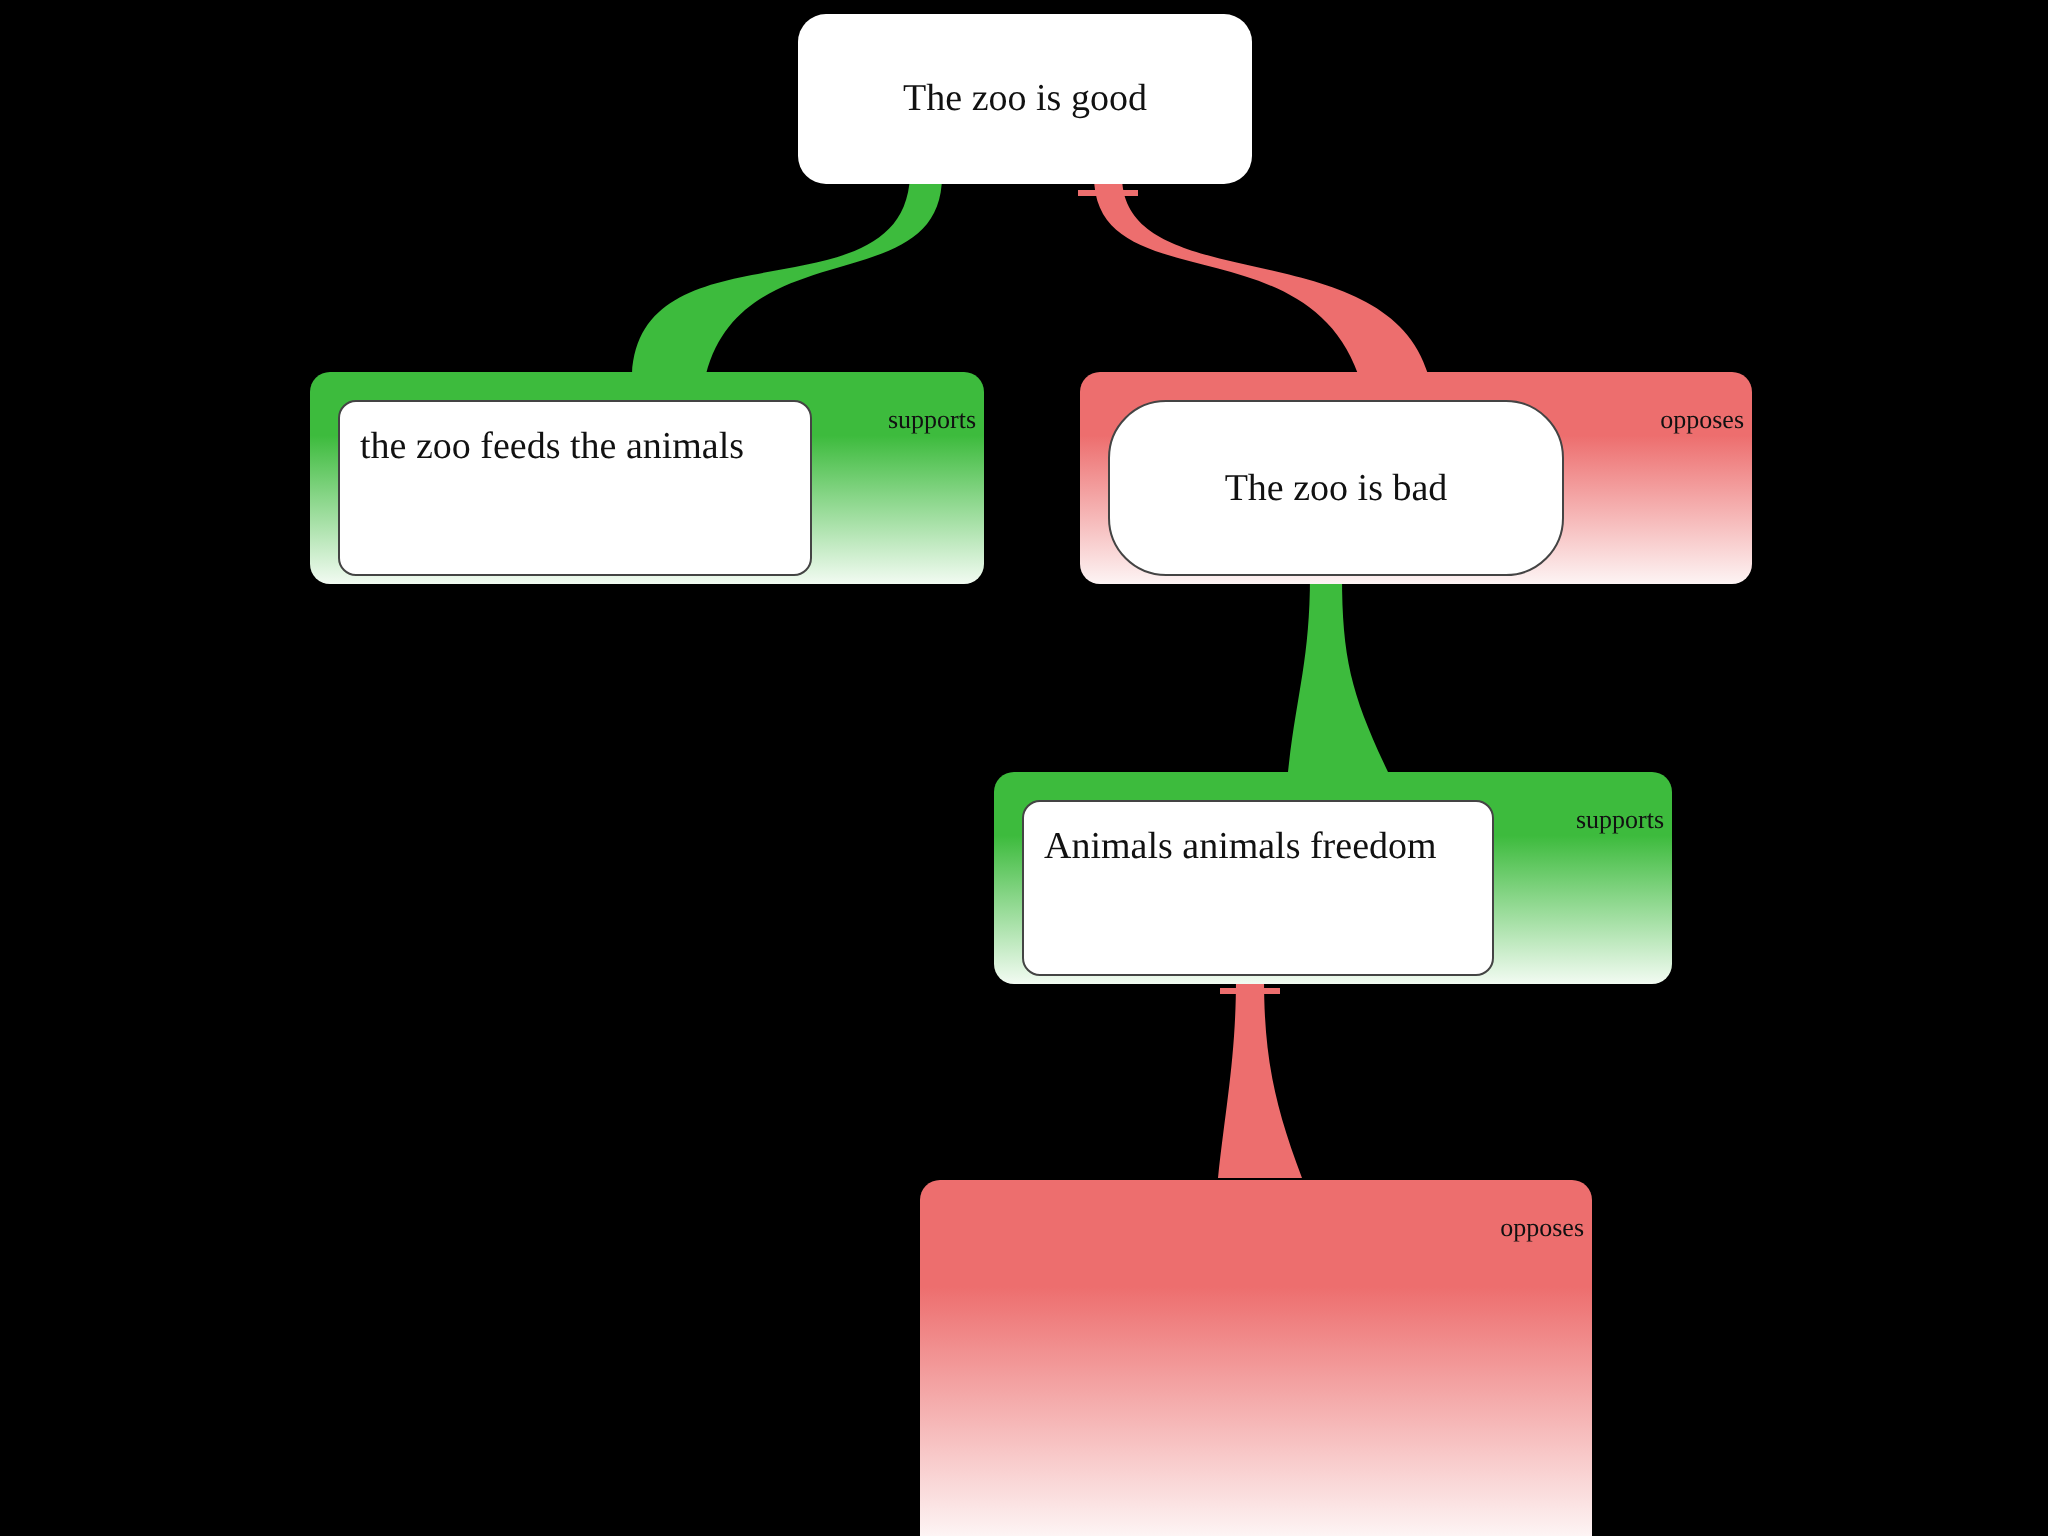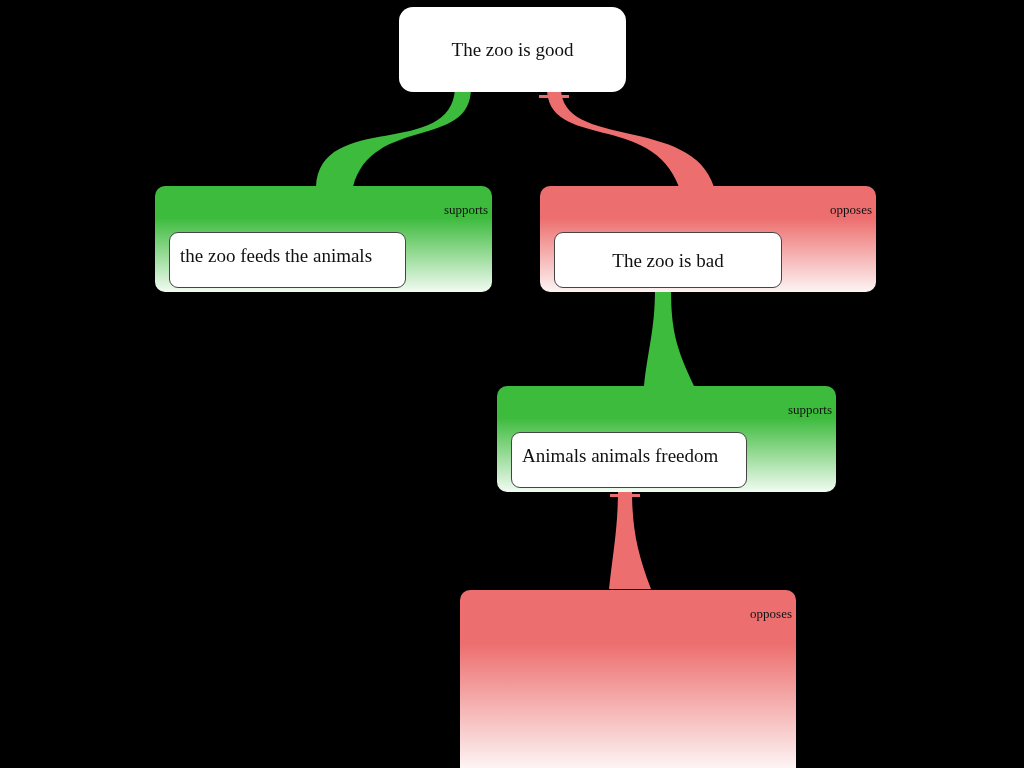"the zoo feeds the animals" .card { margin-top: 32px -> none }
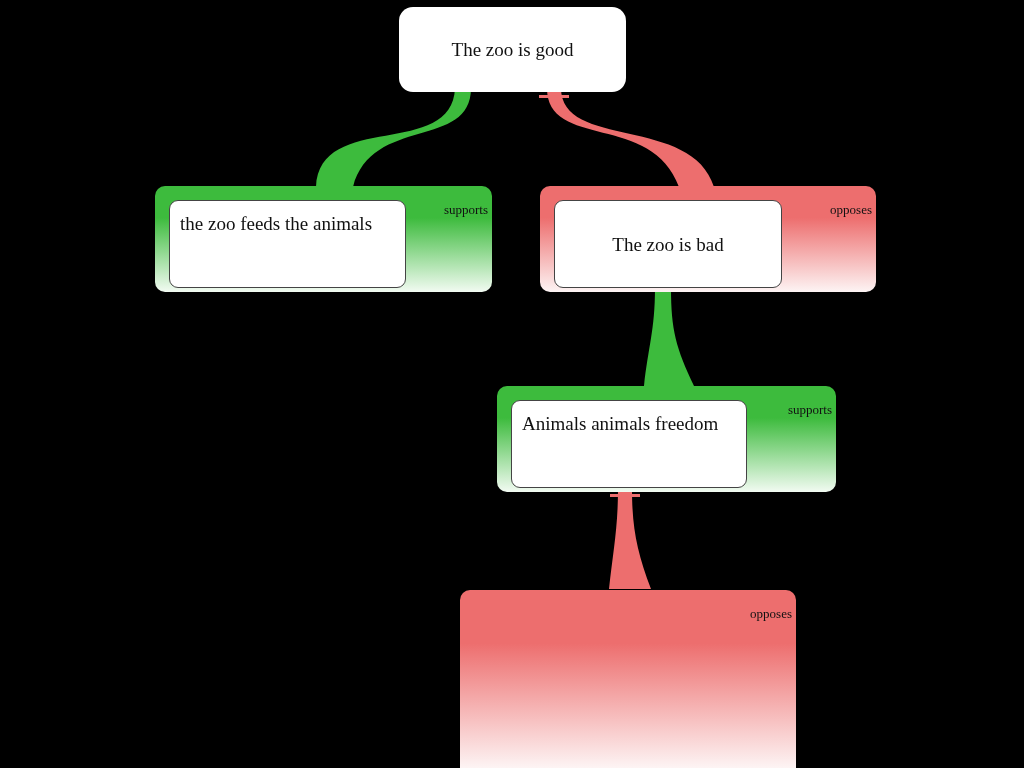"The zoo is bad" div.card { border-radius: none -> 29px }
